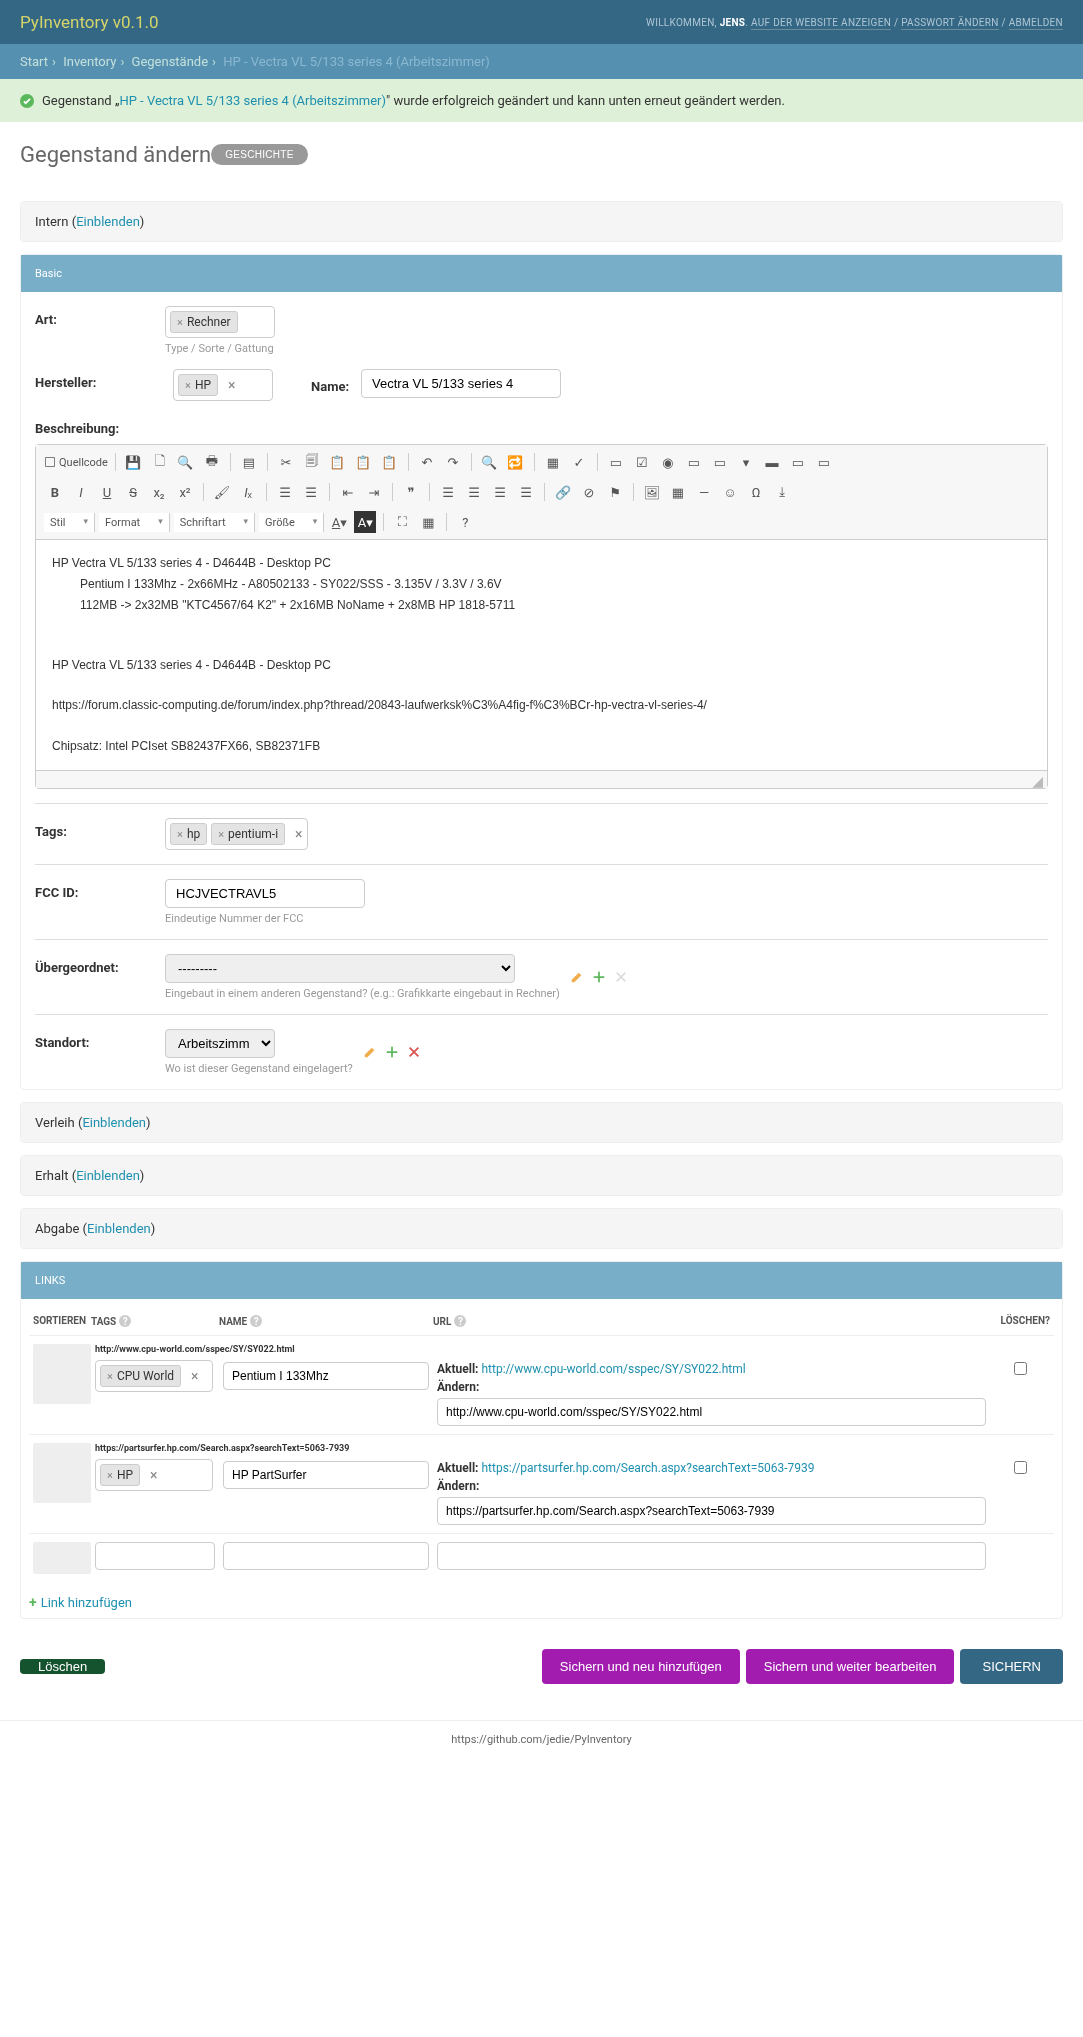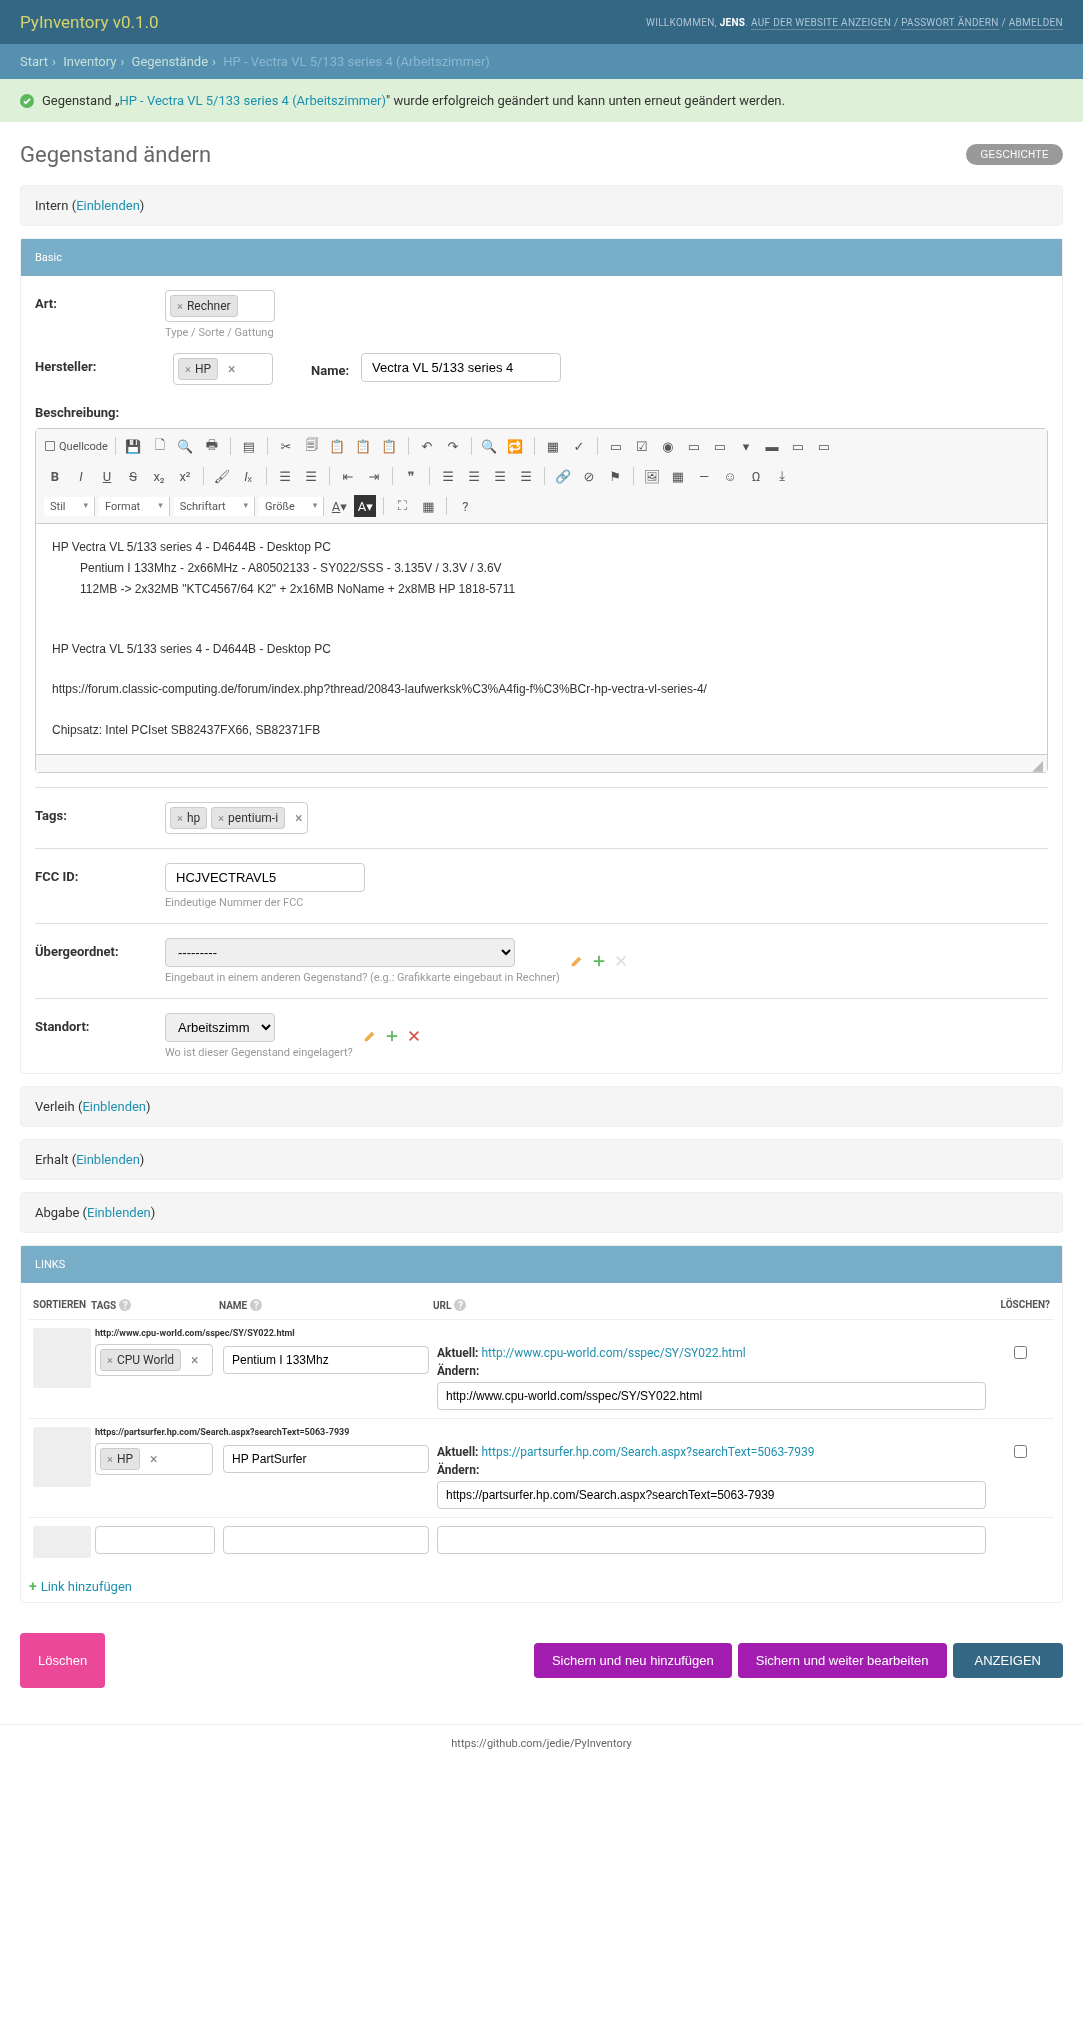"Gegenstand ändern" .title-row { justify-content: space-between -> none; margin-bottom: 18px -> 34px }
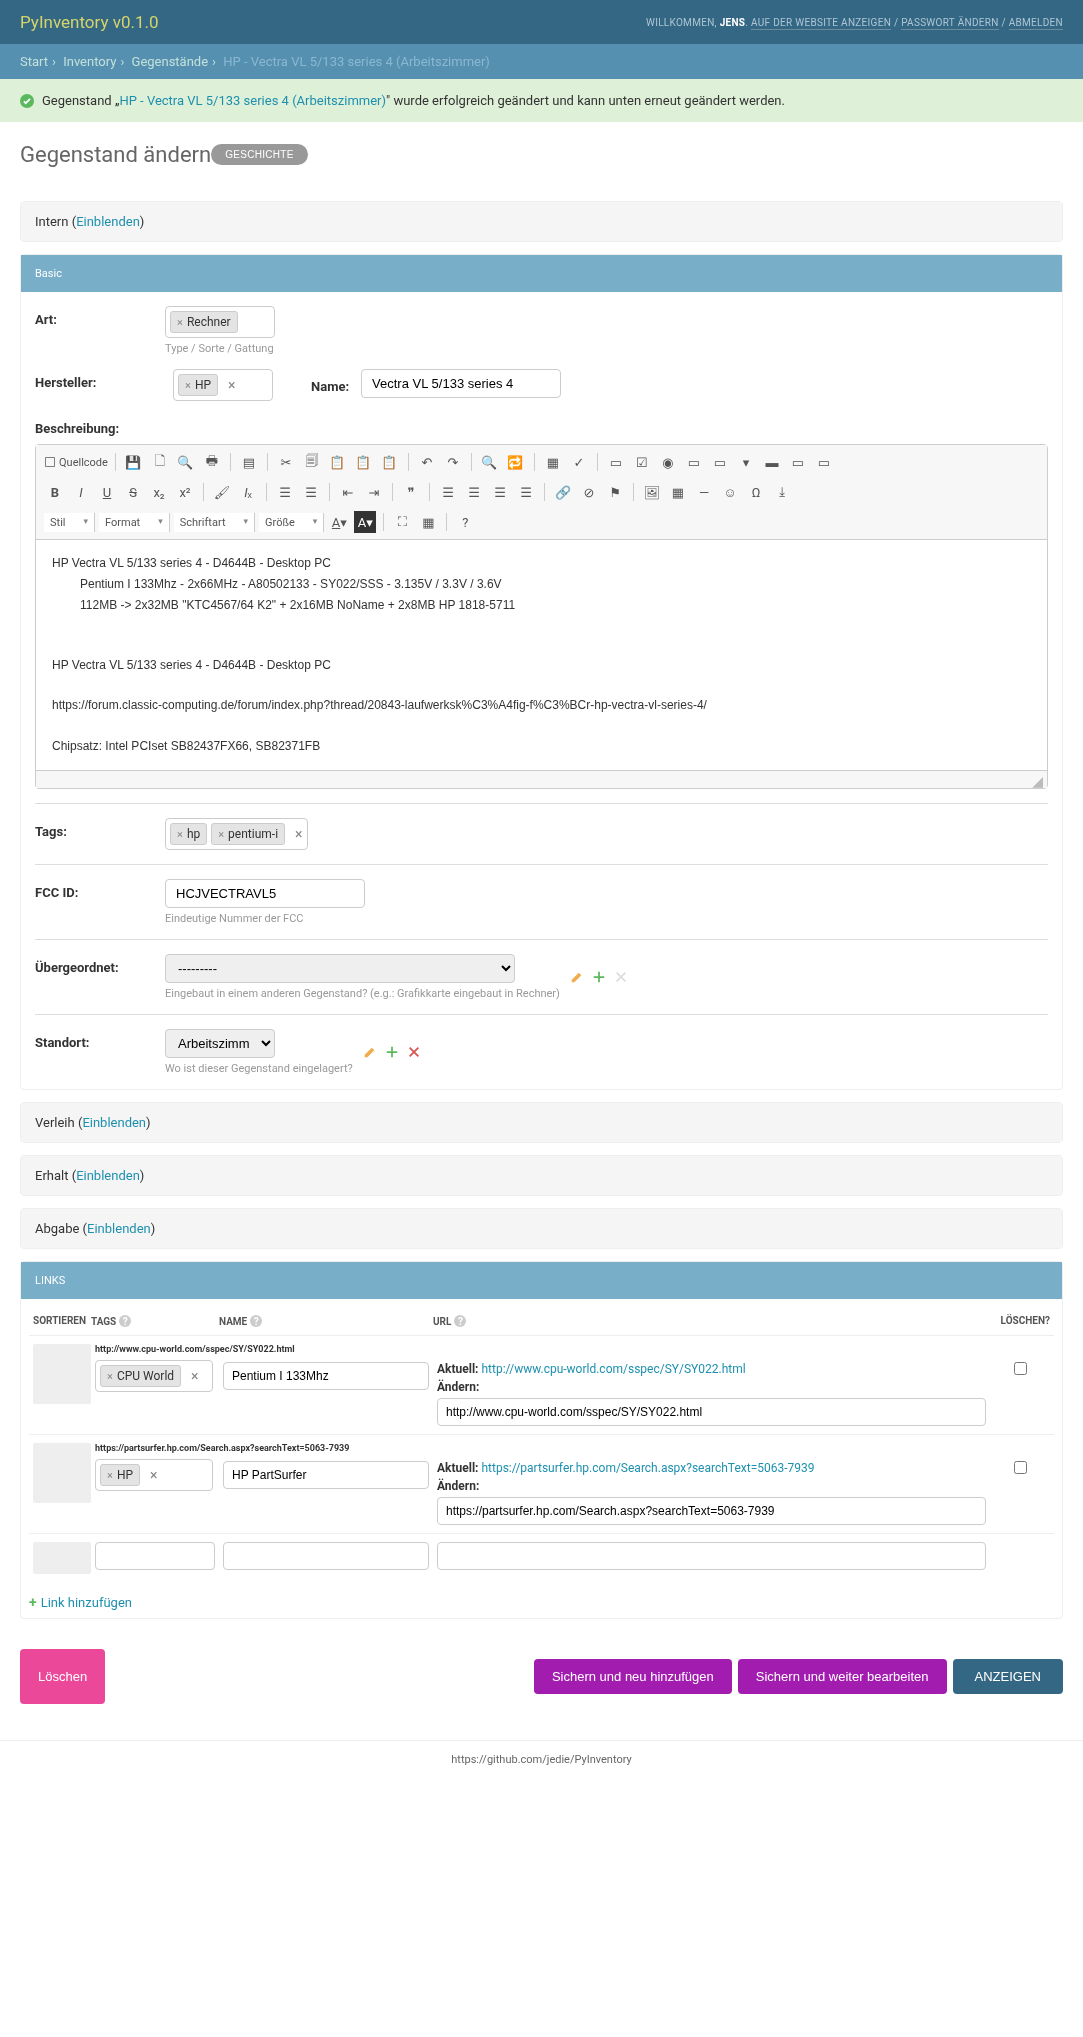"Löschen" .btn-del { background: #ec4899 -> #14532d; padding: 20px 18px -> 0 18px }
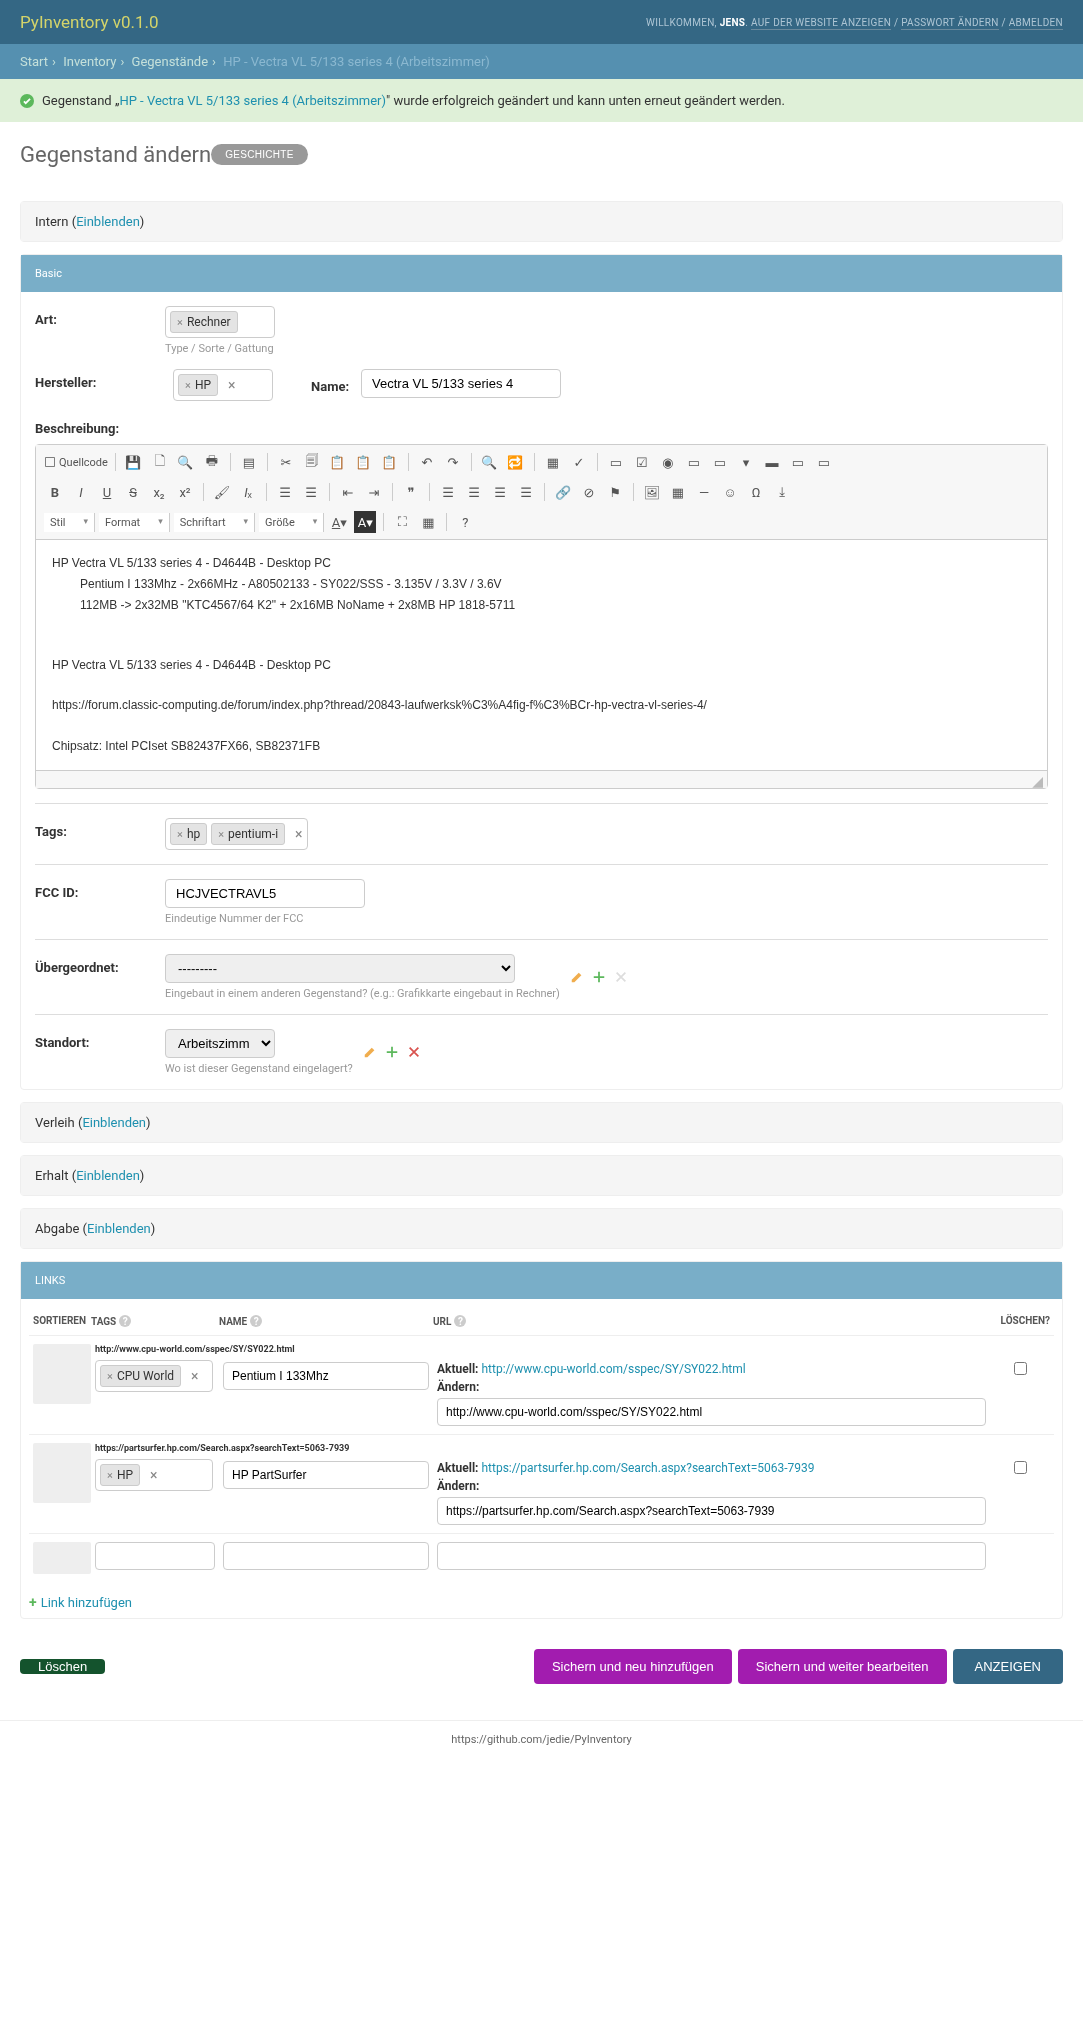"ANZEIGEN" button.btn-pri { text: ANZEIGEN -> SICHERN }
